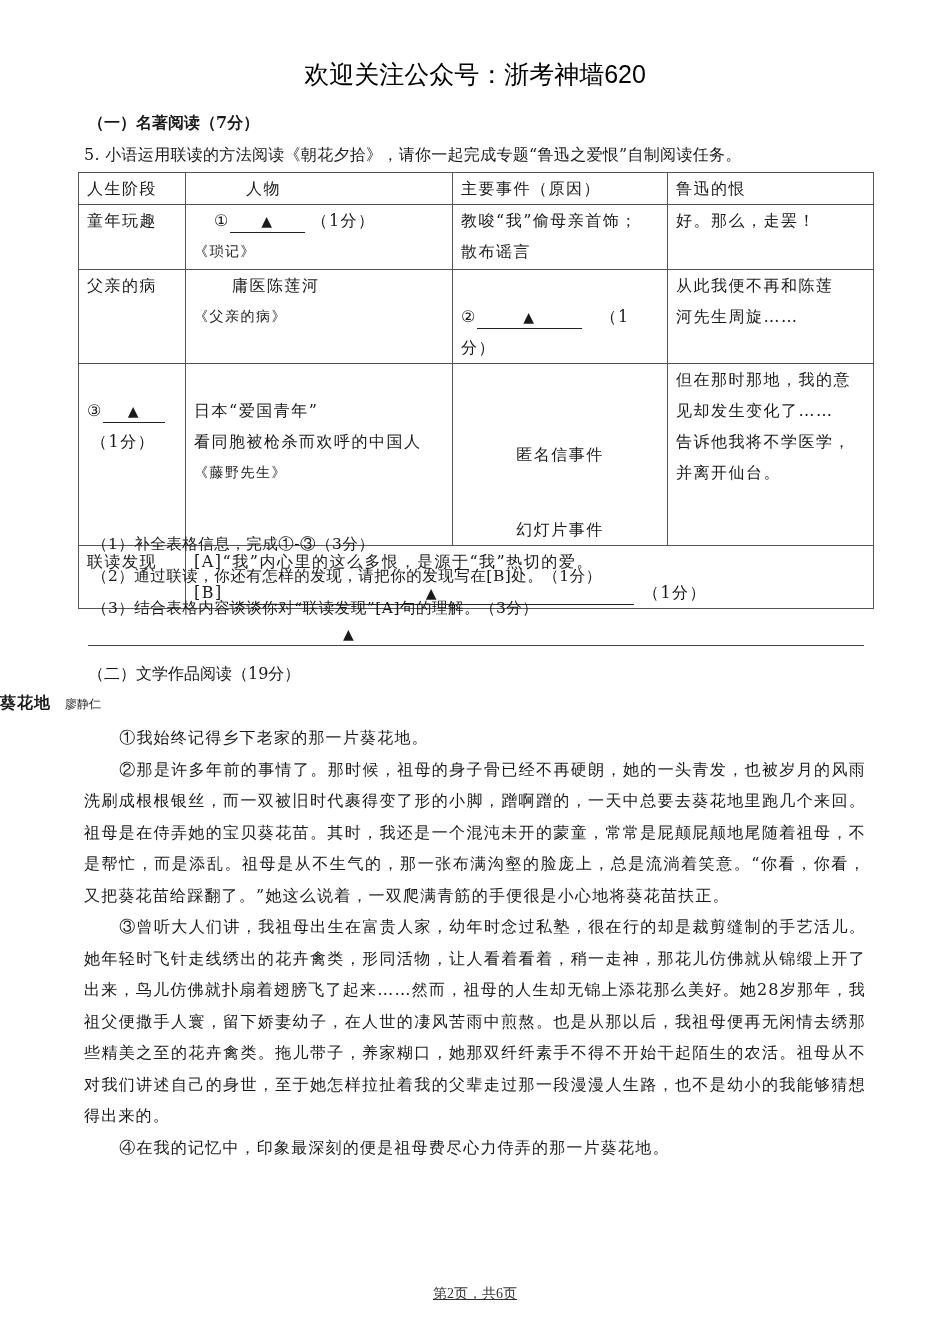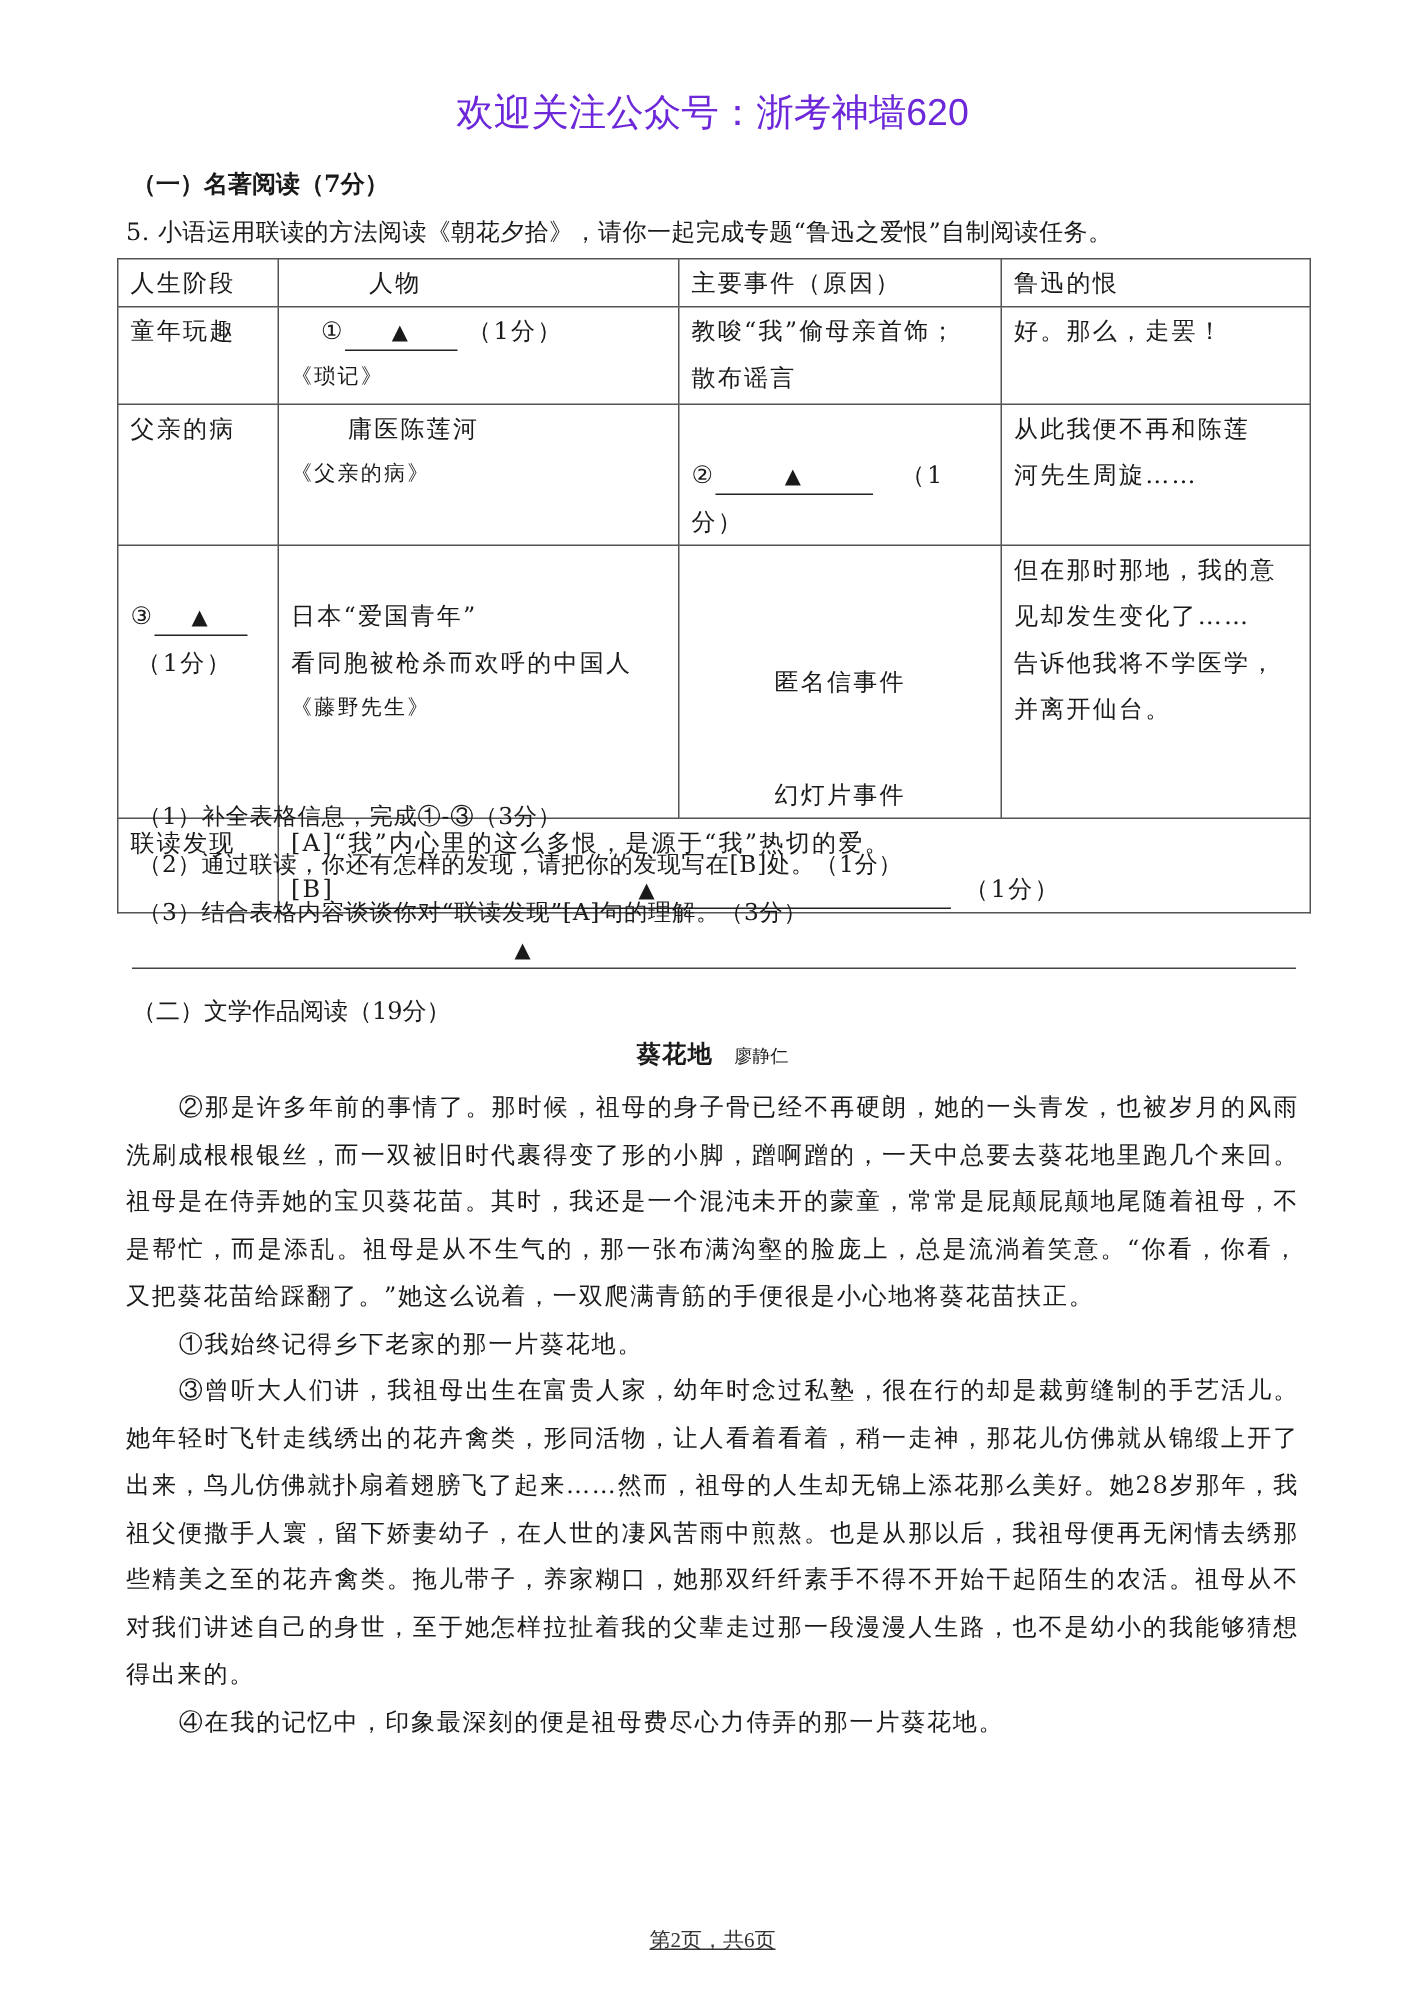"欢迎关注公众号：浙考神墙620" .banner { color: #6d28d9 -> #000000 }
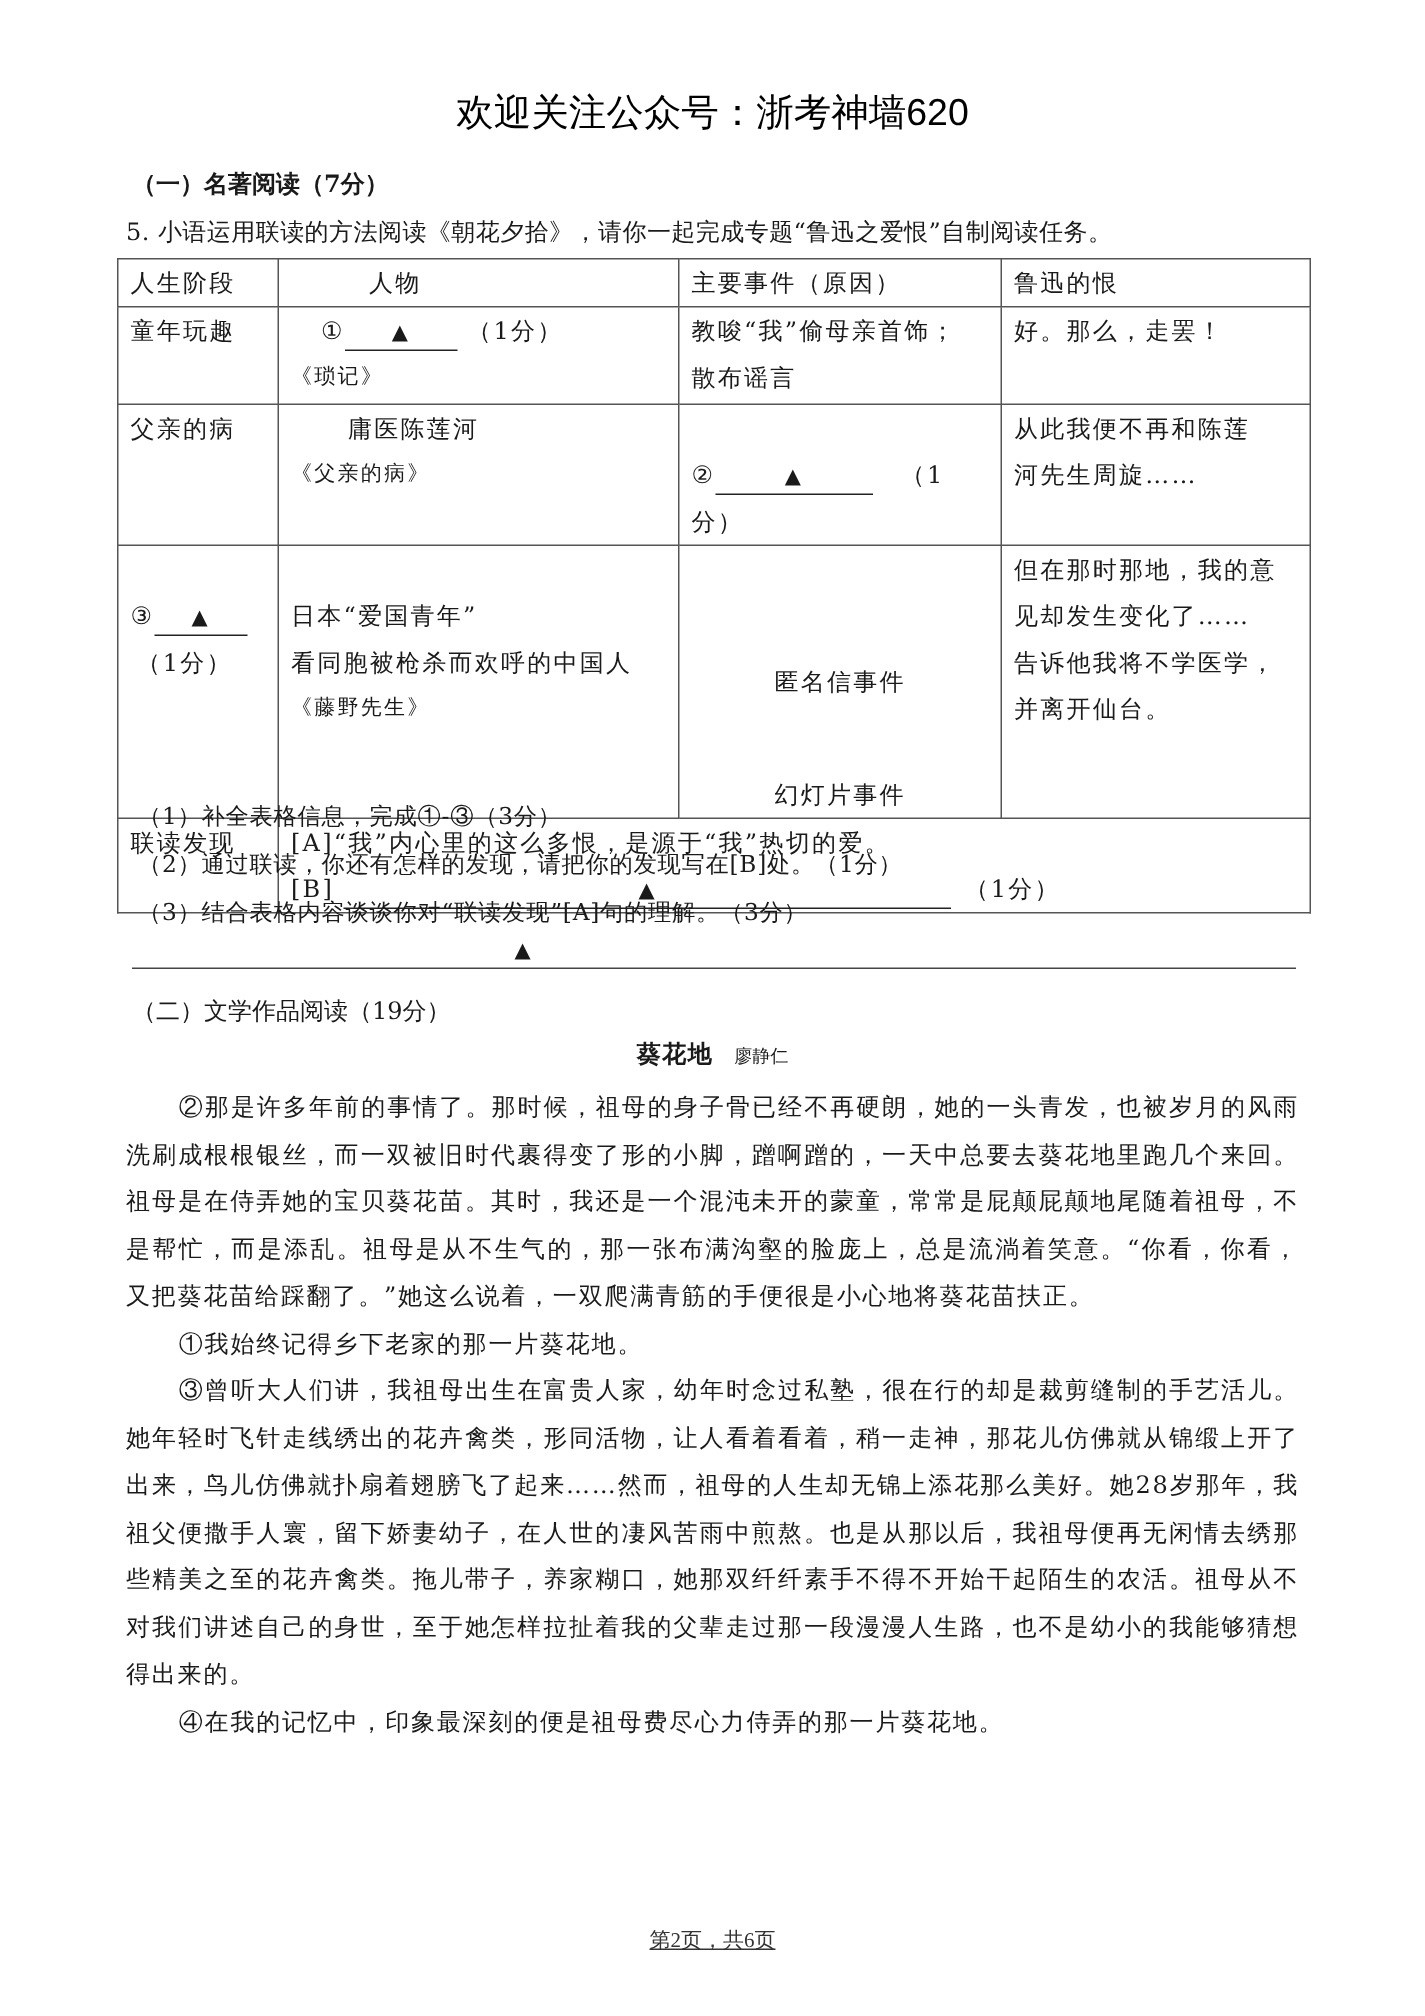"葵花地 廖静仁" .title { text-align: center -> left }
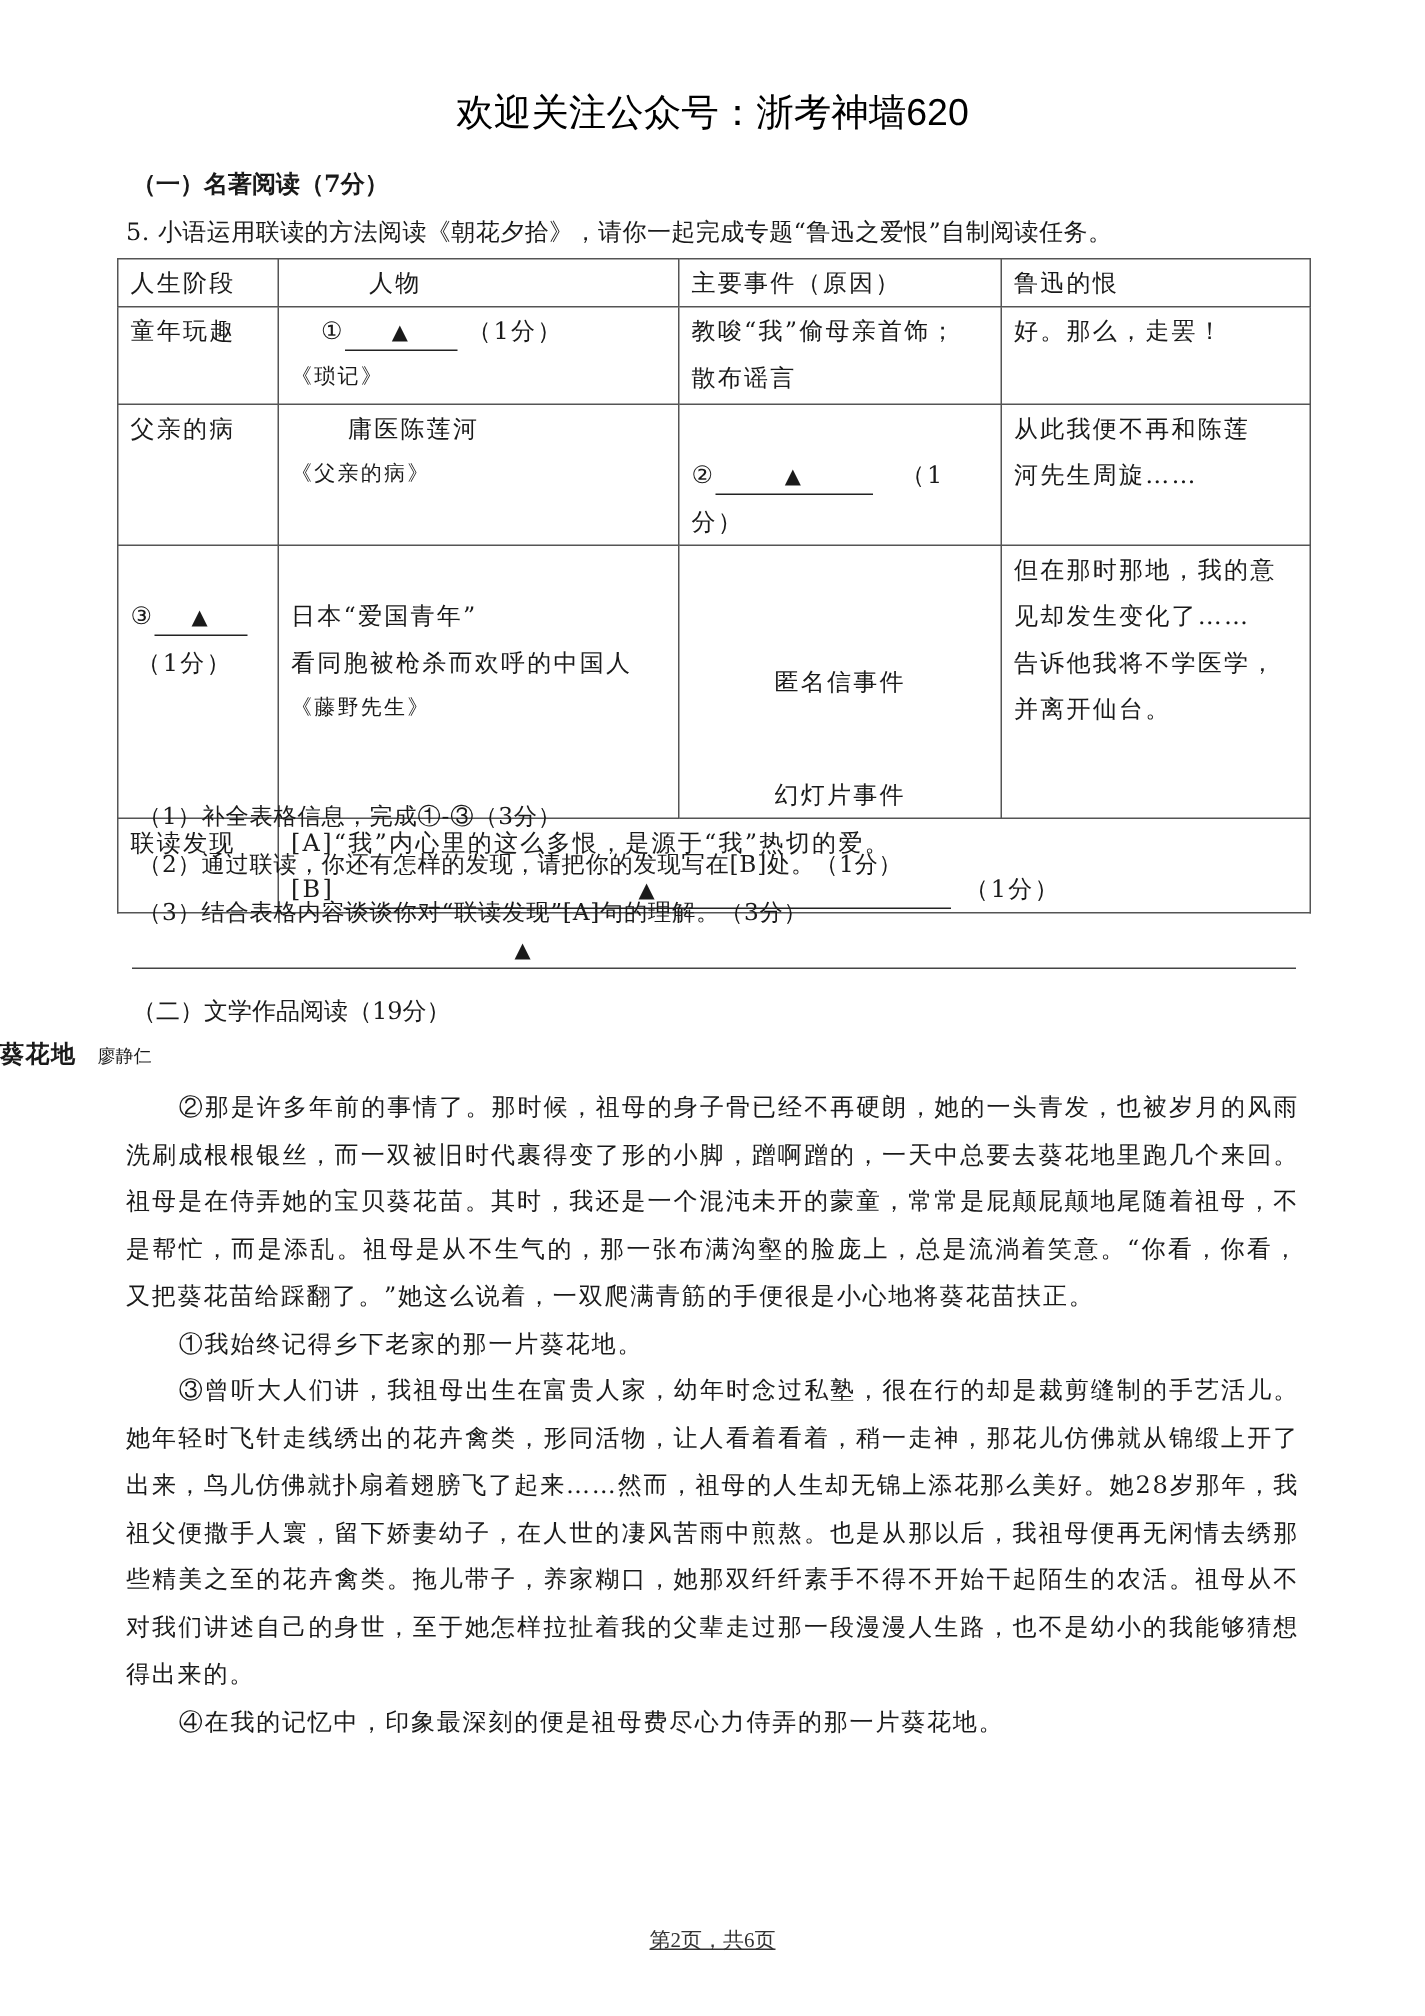"②那是许多年前的事情了。那时候，祖母的身子骨已经不再硬朗，她的一头青发，也被岁月" p { order: before "①我始终记得乡下老家的那一片葵花地。" -> after "①我始终记得乡下老家的那一片葵花地。" }
